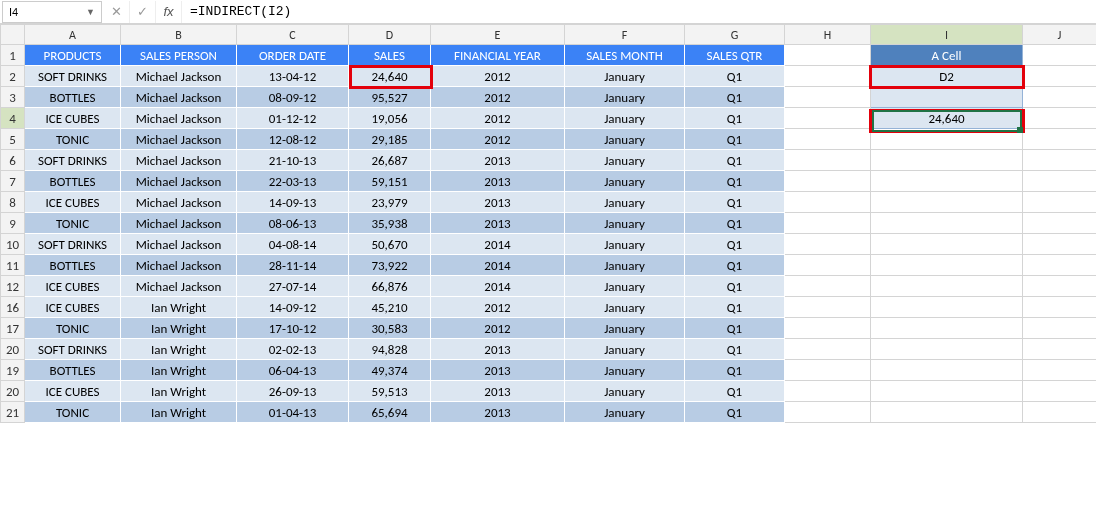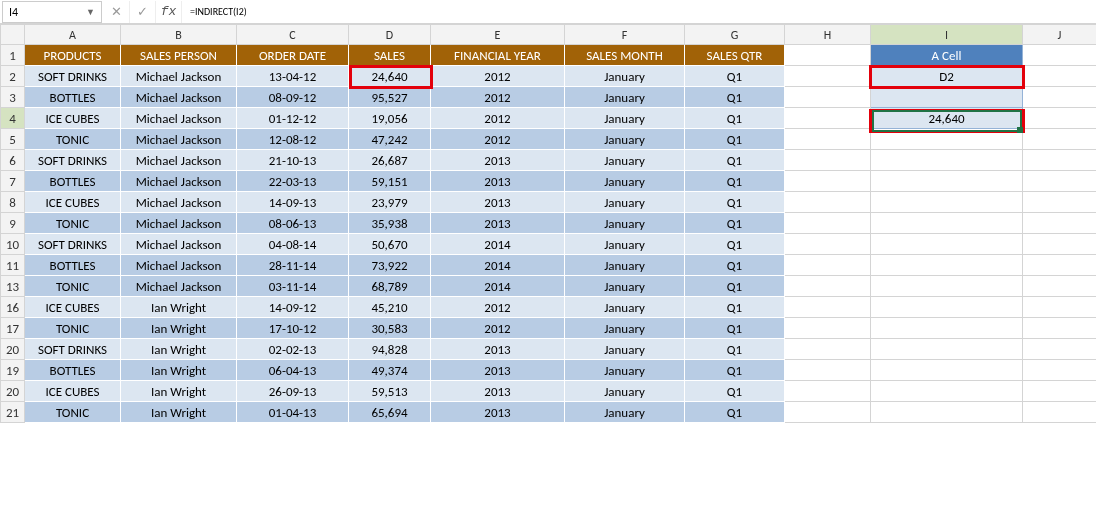"fx" .fb-btn.fx { font-family: Liberation Mono, monospace -> Liberation Sans, sans-serif }
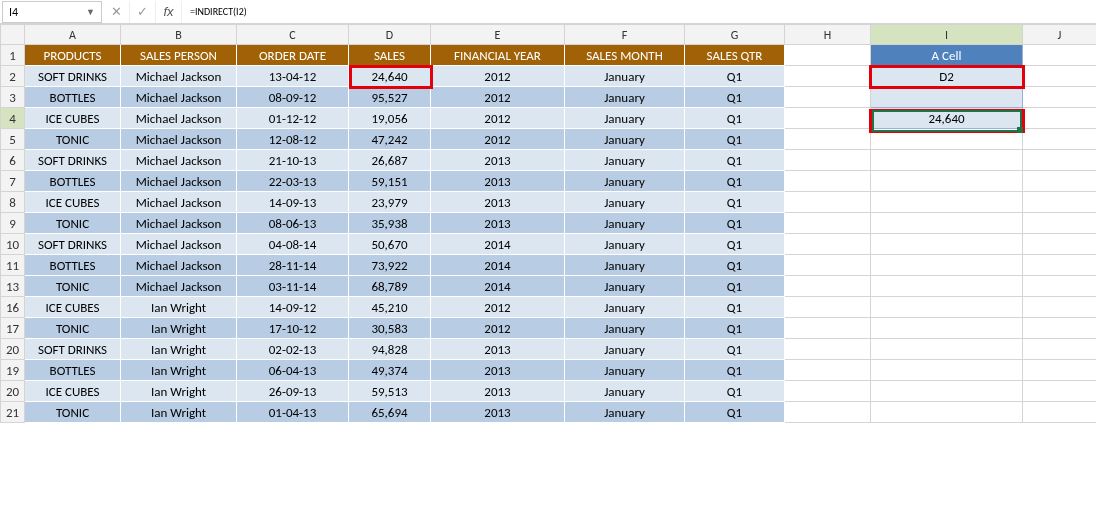"=INDIRECT(I2)" .formula-text { font-family: none -> Liberation Mono, monospace; font-size: 10px -> 13px }
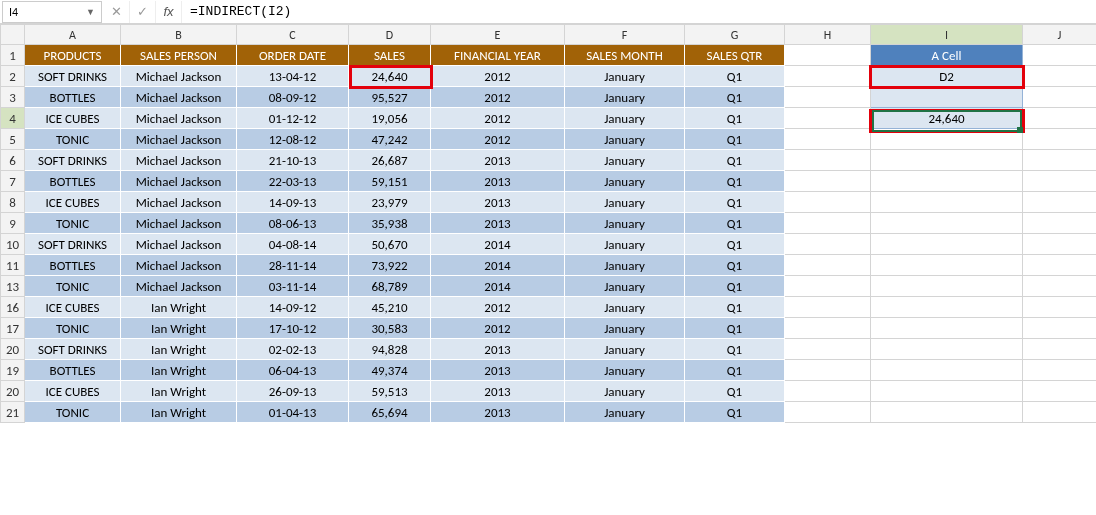"PRODUCTS" .hdr-cell { background: #a16207 -> #3b82f6 }
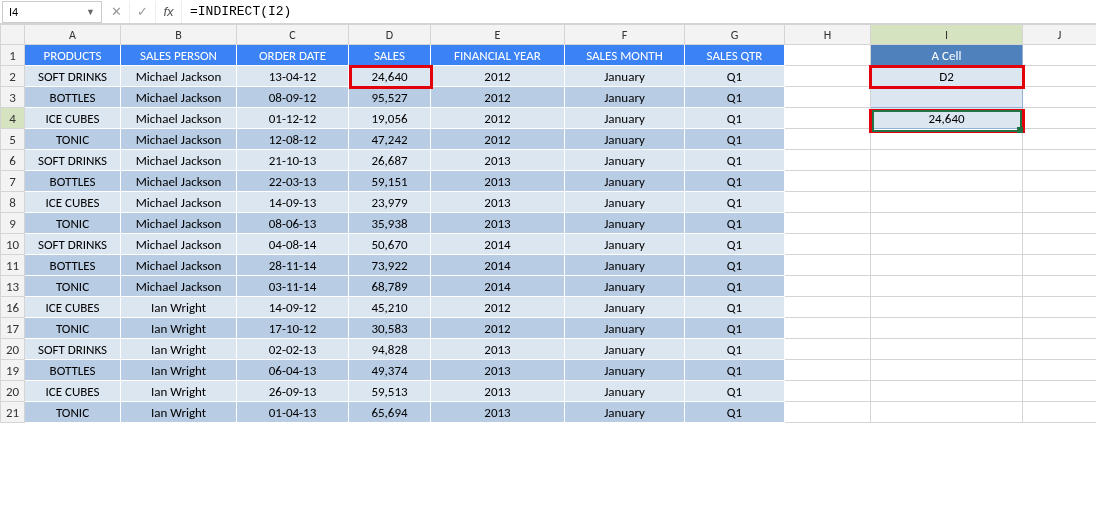"47,242" td.band-even { text: 47,242 -> 29,185 }
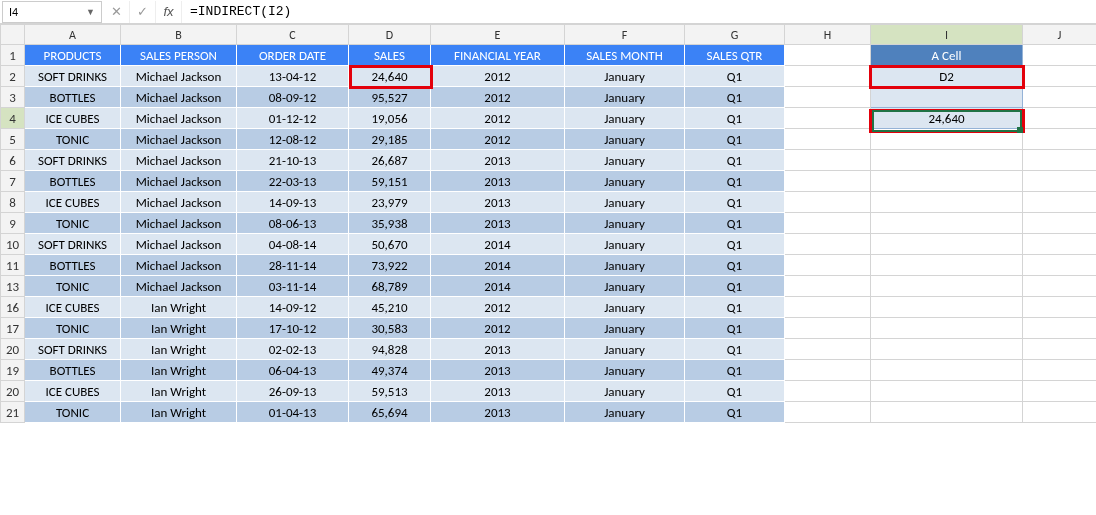"12" tr { html: none -> <tr> <td>12</td> <td>ICE CUBES</td> <td>Michael Jackson</td> <td>27-07-14</td> <td>66,876</td> <td>2014</td> <td>January</td> <td>Q1</td> <td></td> <td></td> <td></td> </tr> }
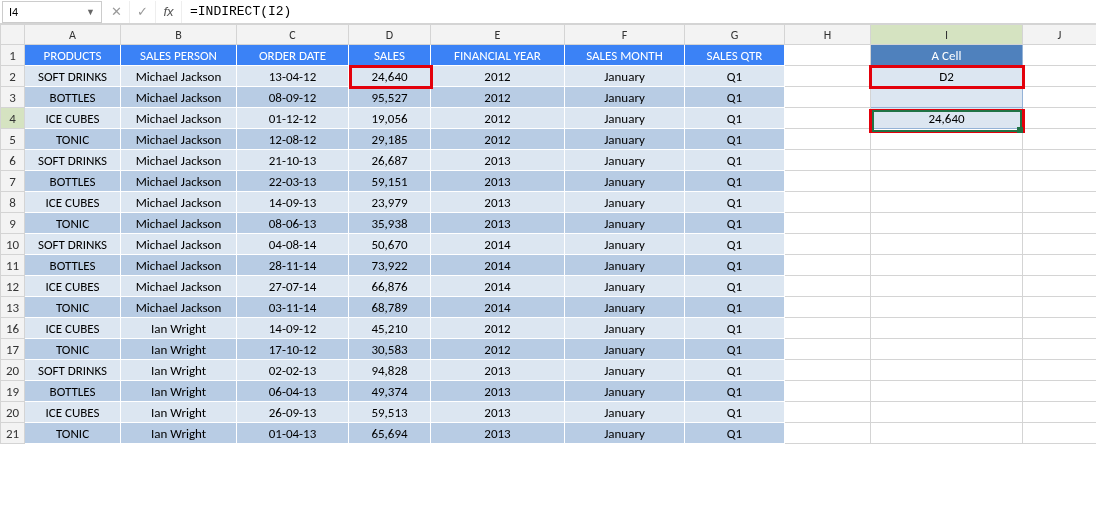"13" tr { html: <tr> <td>13</td> <td>TONIC</td> <td>Michael Jackson</td> <td>03-11-14</td> <td>68,789</td> <td>2014</td> <td>January</td> <td>Q1</td> <td></td> <td></td> <td></td> </tr> -> none }
